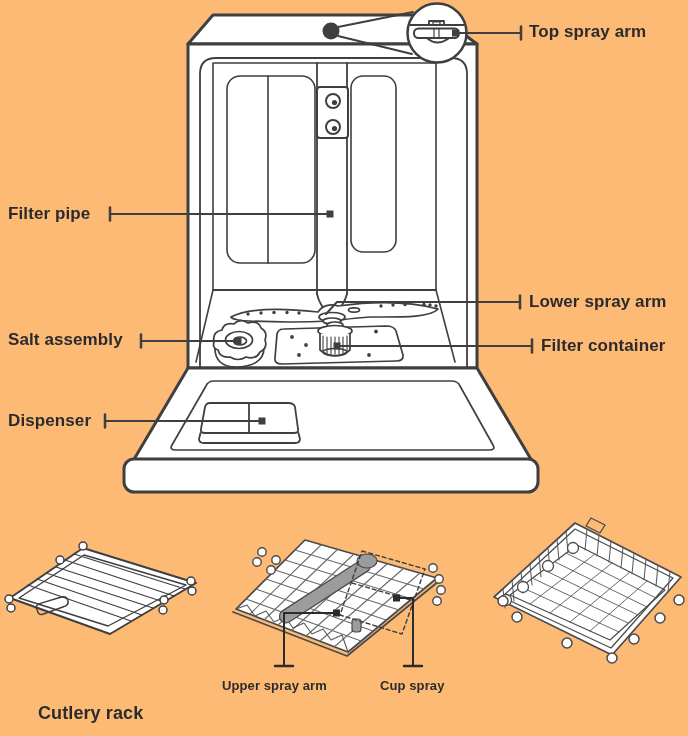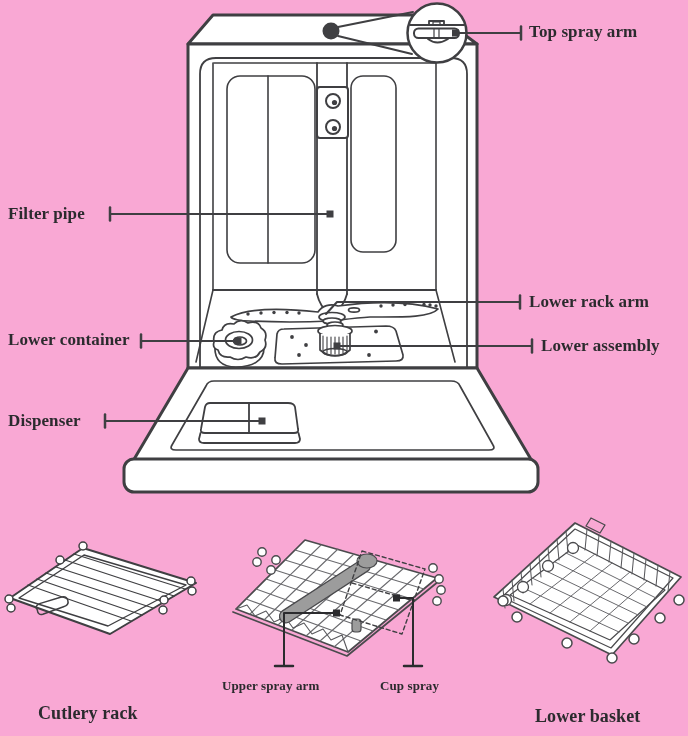"Top spray arm" .stage { background: #f9a8d4 -> #fdba74; font-family: Liberation Serif, serif -> Liberation Sans, sans-serif }
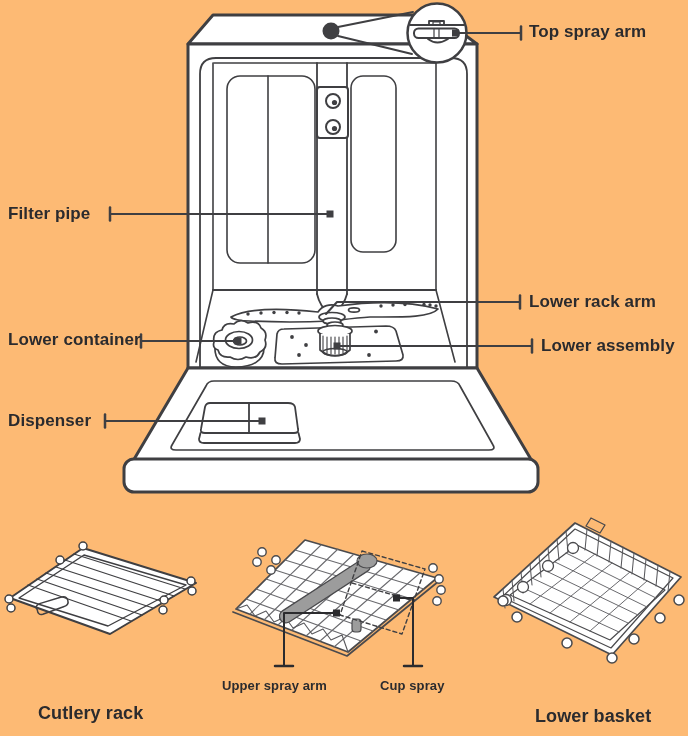"Lower rack arm" div.lbl { text: rack -> spray }
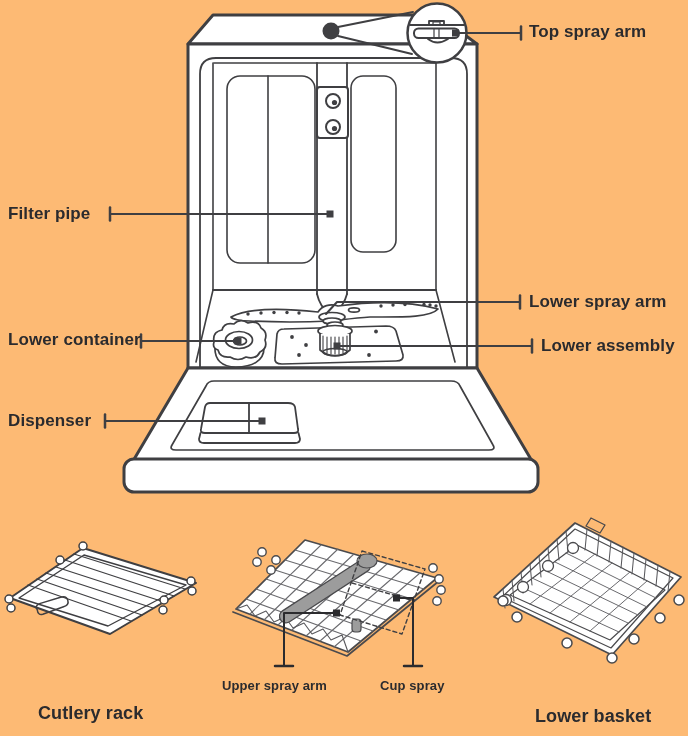"Lower container" div.lbl { text: Lower container -> Salt assembly }
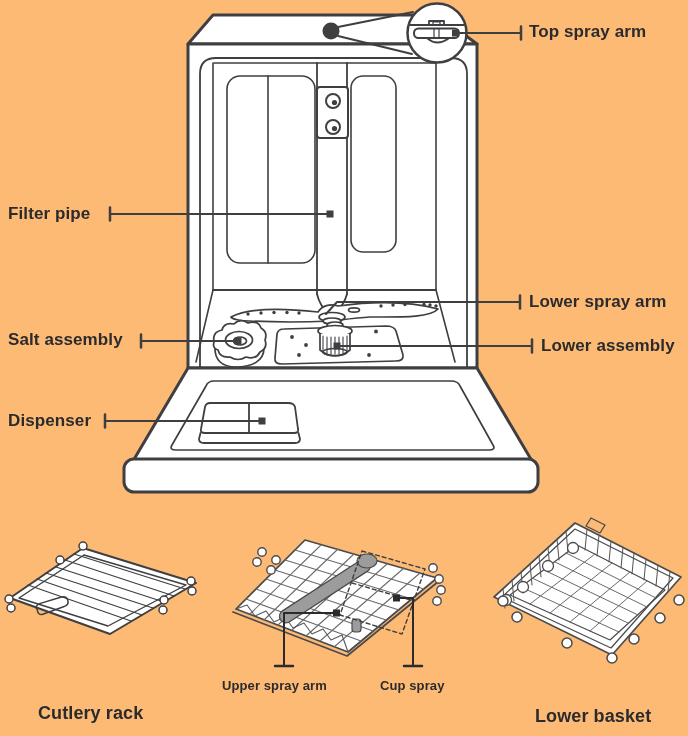"Lower assembly" div.lbl { text: Lower assembly -> Filter container }
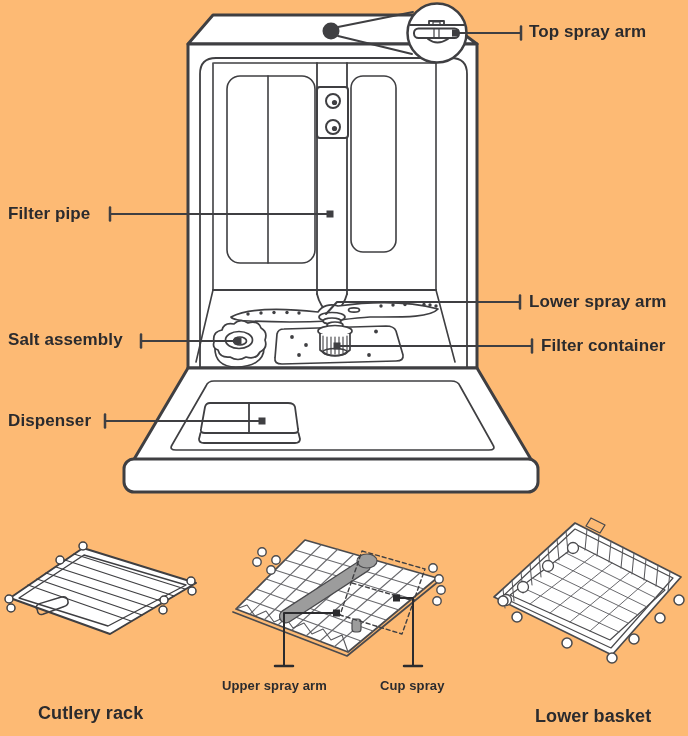"Lower basket" div.lbl { html: <div>Lower basket</div> -> none }
